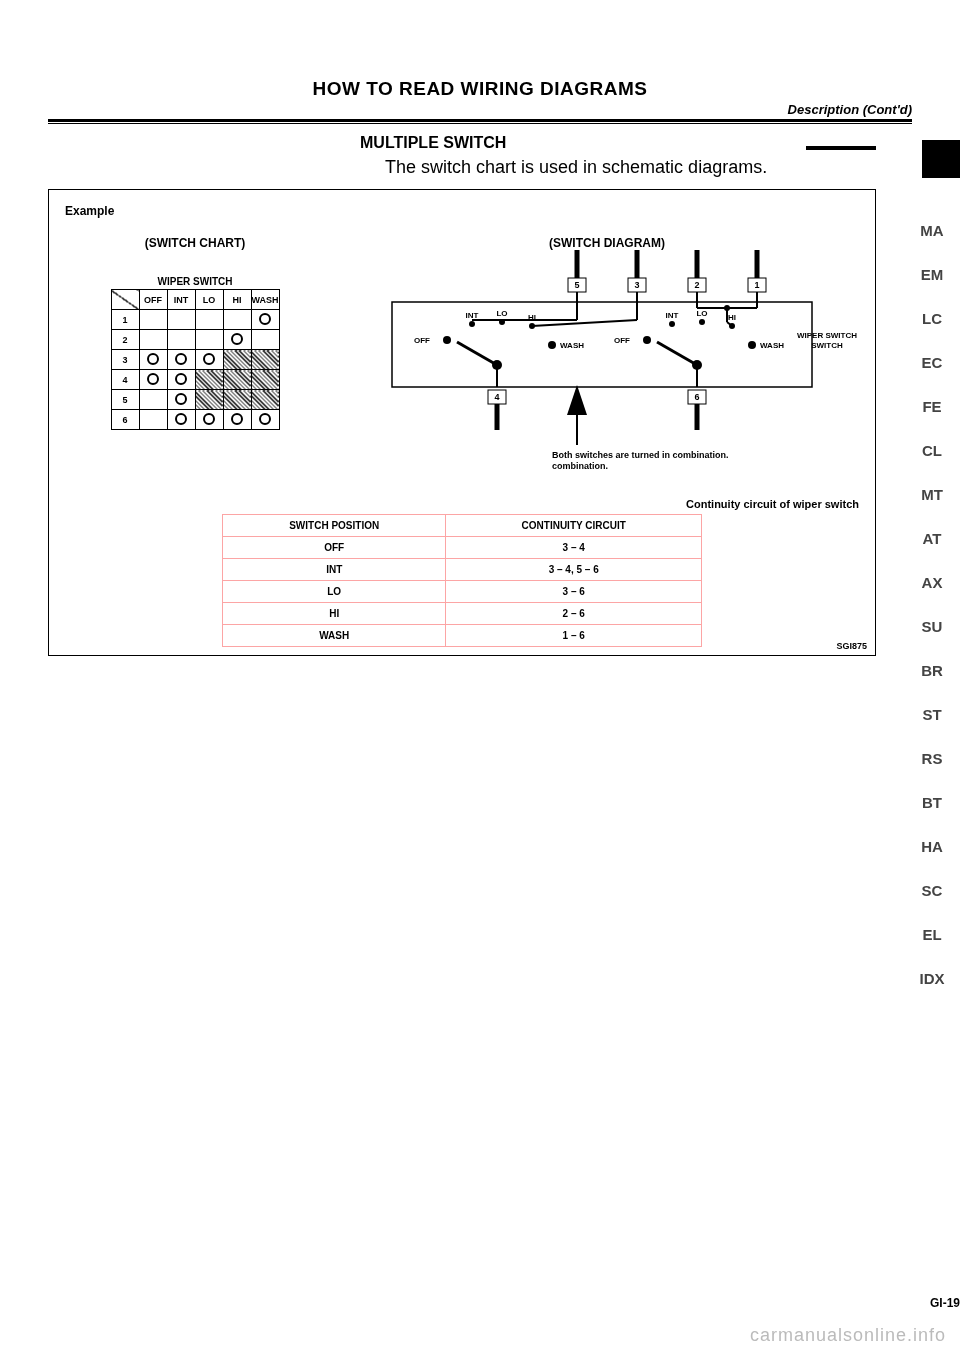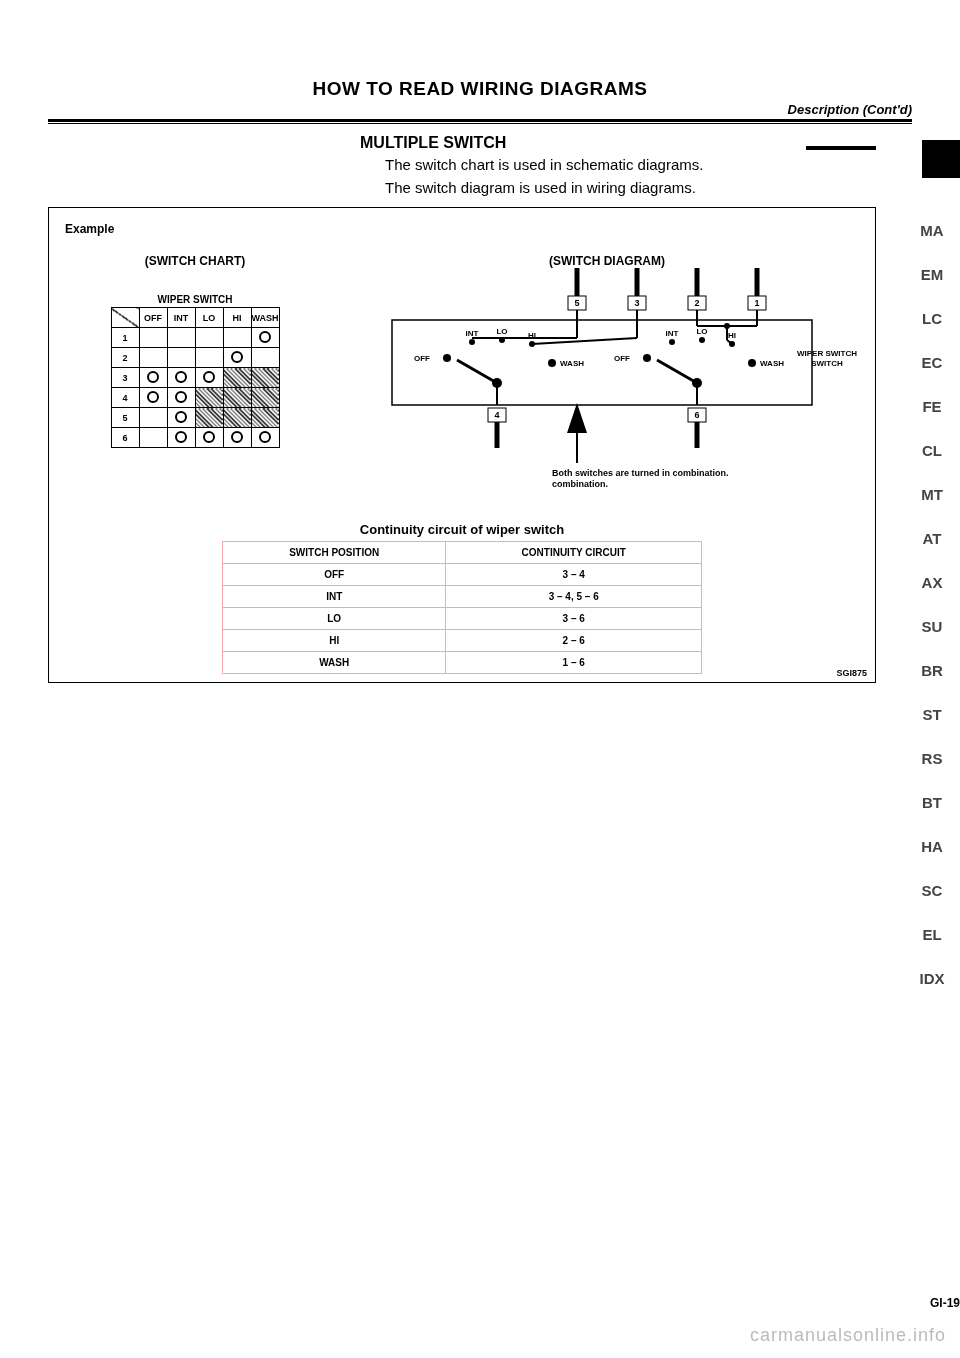"The switch chart is used" .bullet-list { font-size: 15px -> 18px }
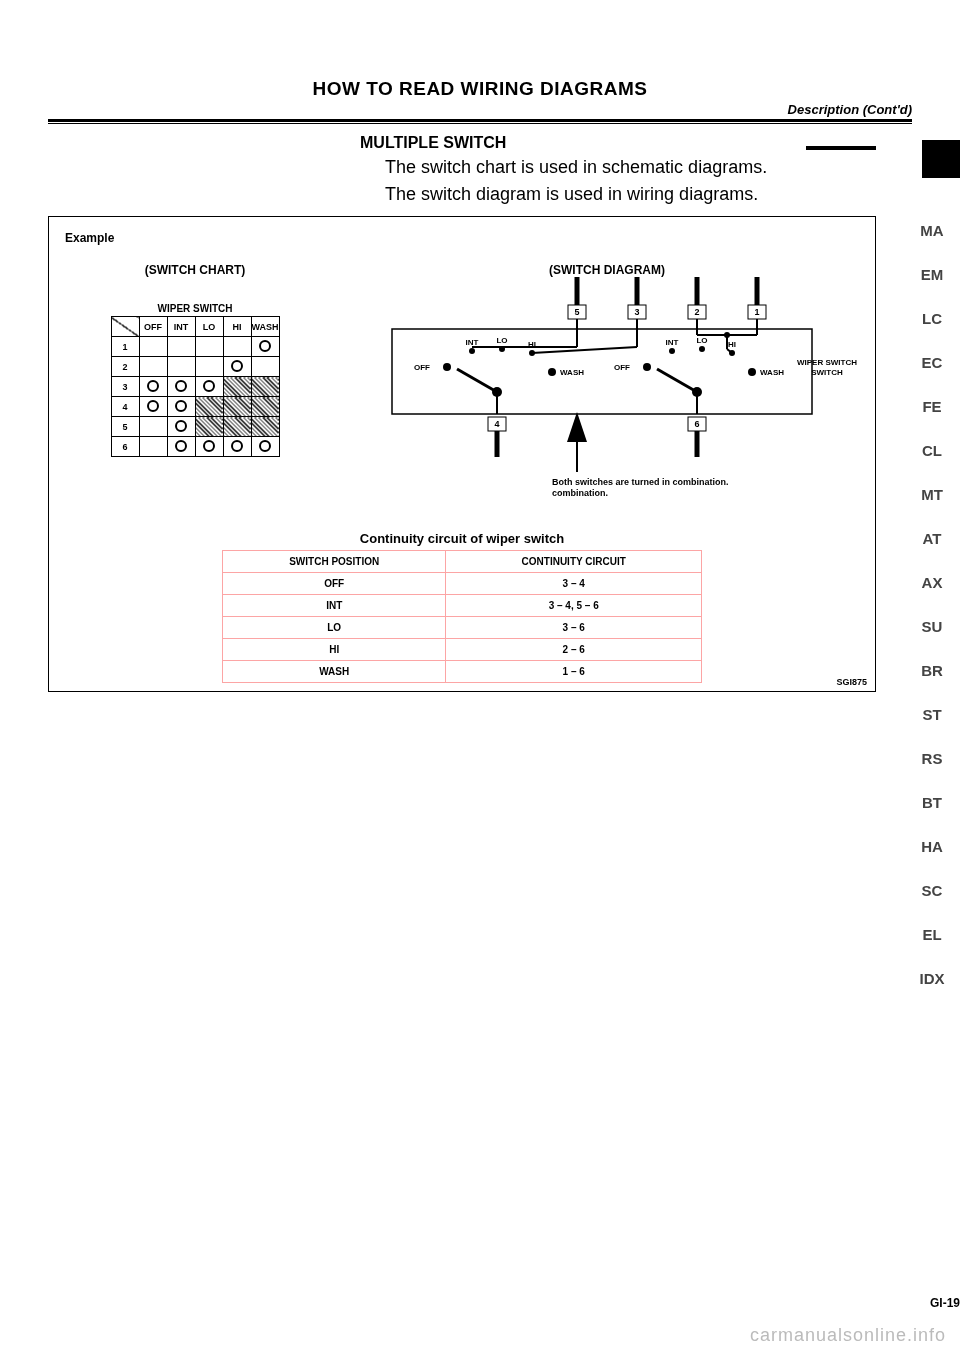"The switch diagram is used" div { html: <div>The switch diagram is used in wiring diagrams.</div> -> none }
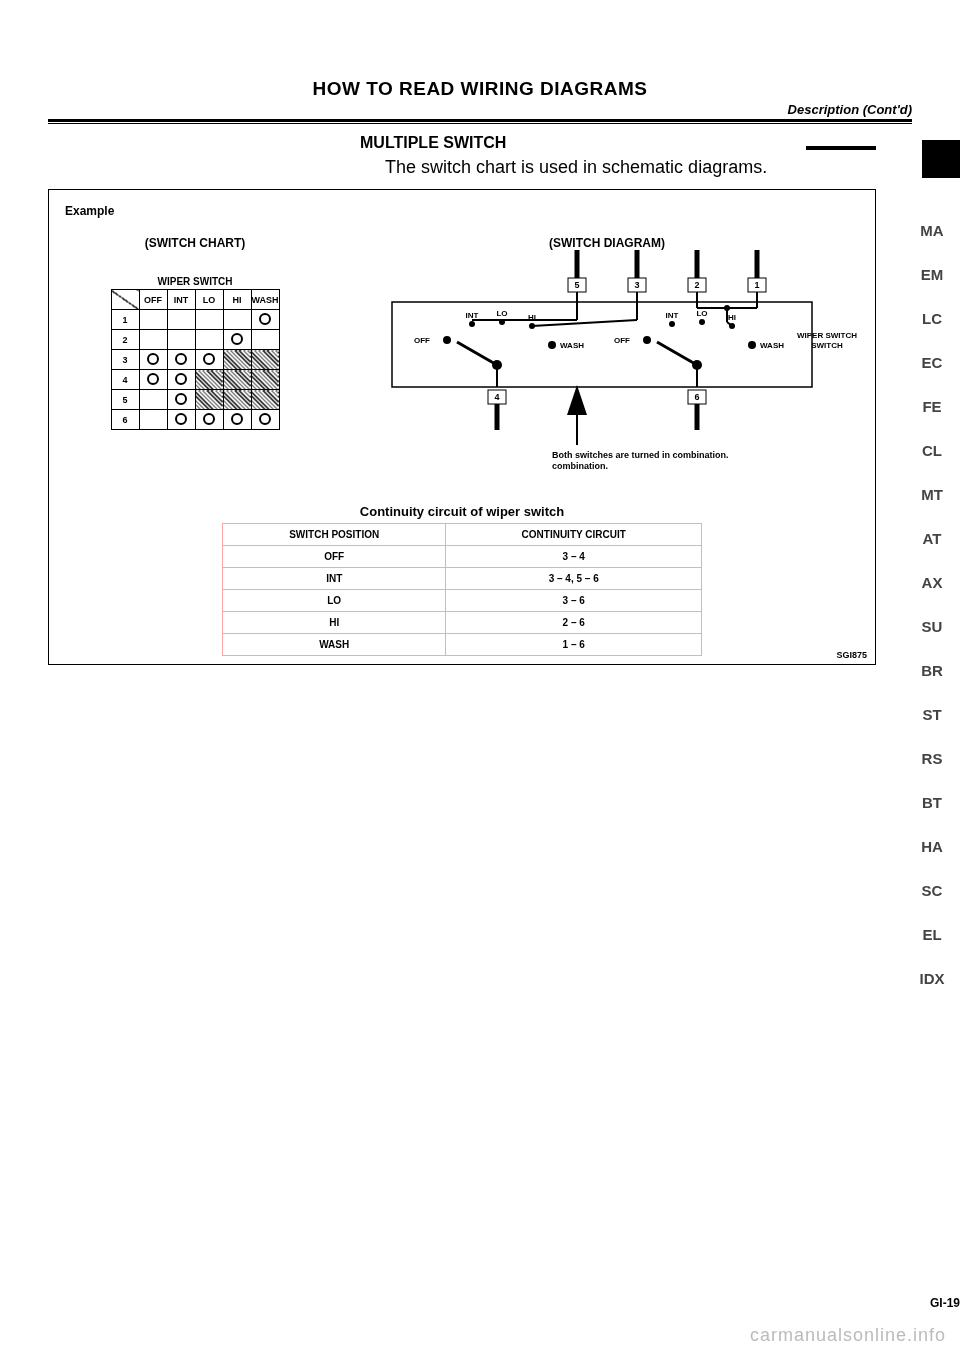"Continuity circuit of wiper switch" .cont-title { font-size: 13px -> 11px; margin-top: 22px -> 16px; text-align: center -> right }
